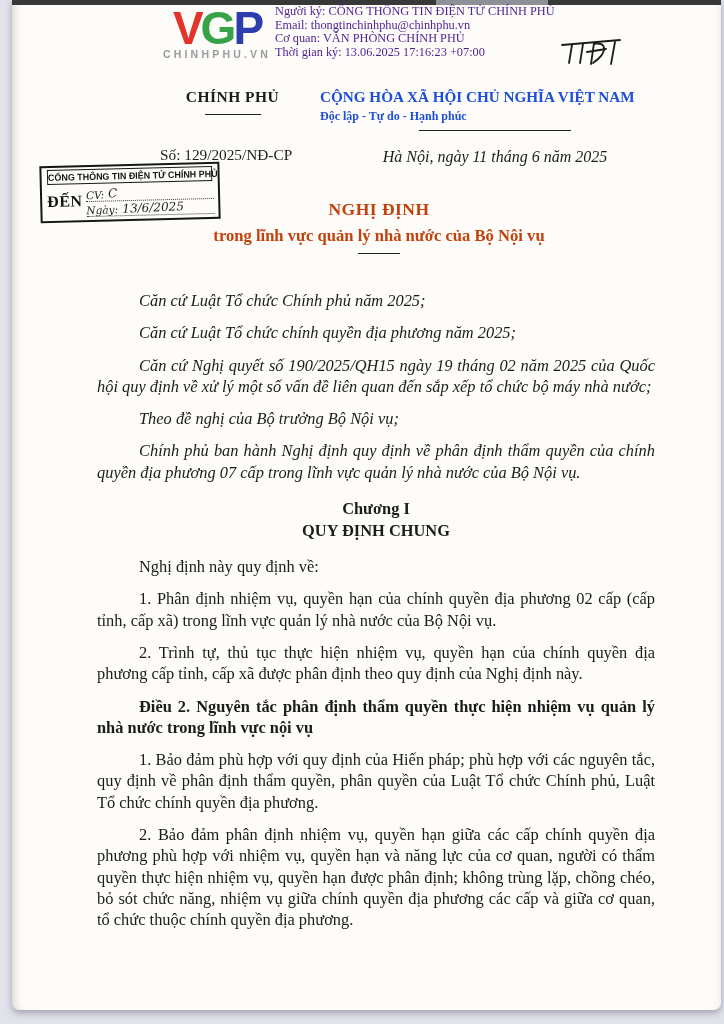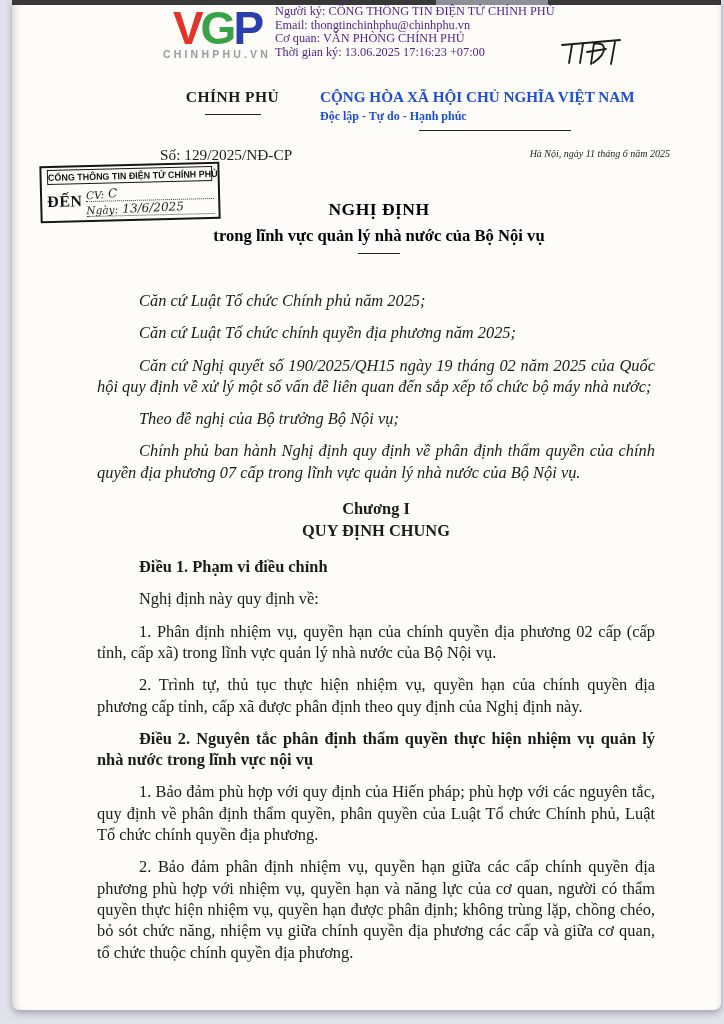"Hà Nội, ngày 11 tháng" .place-date { font-size: 10px -> 16px; text-align: right -> center }
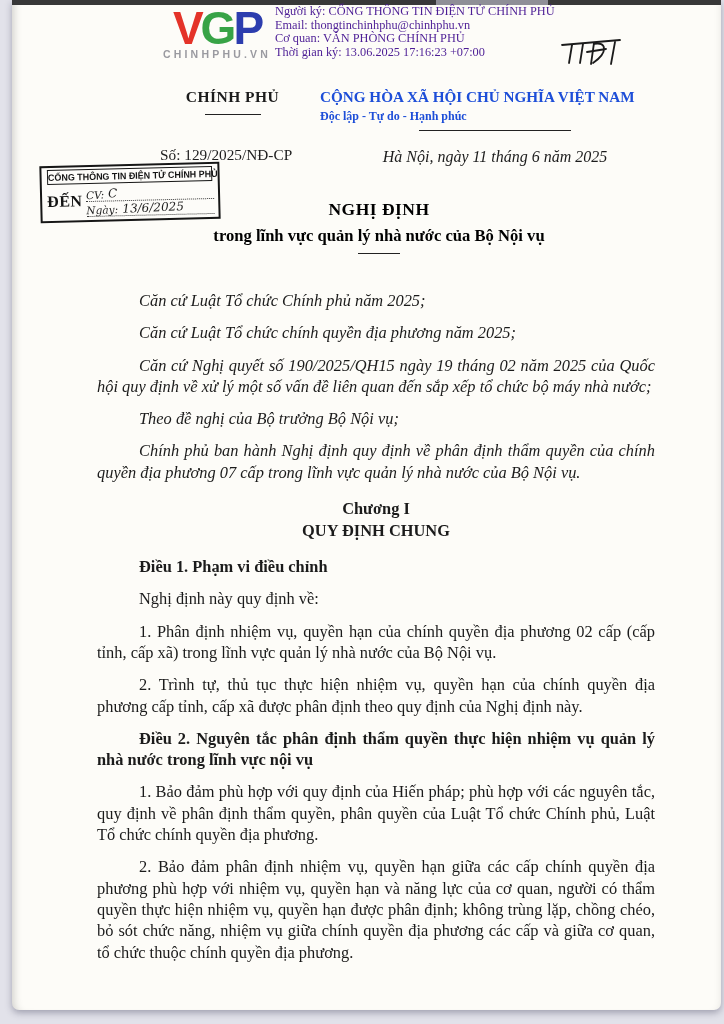"NGHỊ ĐỊNH" .title-block { color: #000000 -> #c2410c }
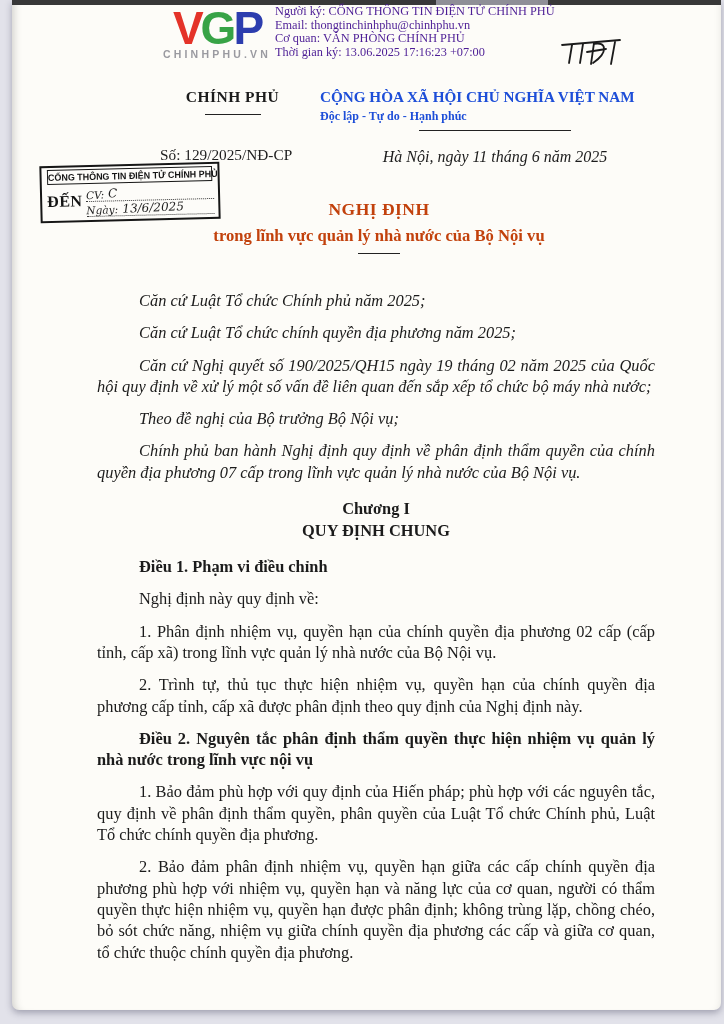"Điều 1. Phạm vi điều" p.art-heading { html: <p>Điều 1. Phạm vi điều chỉnh</p> -> none }
